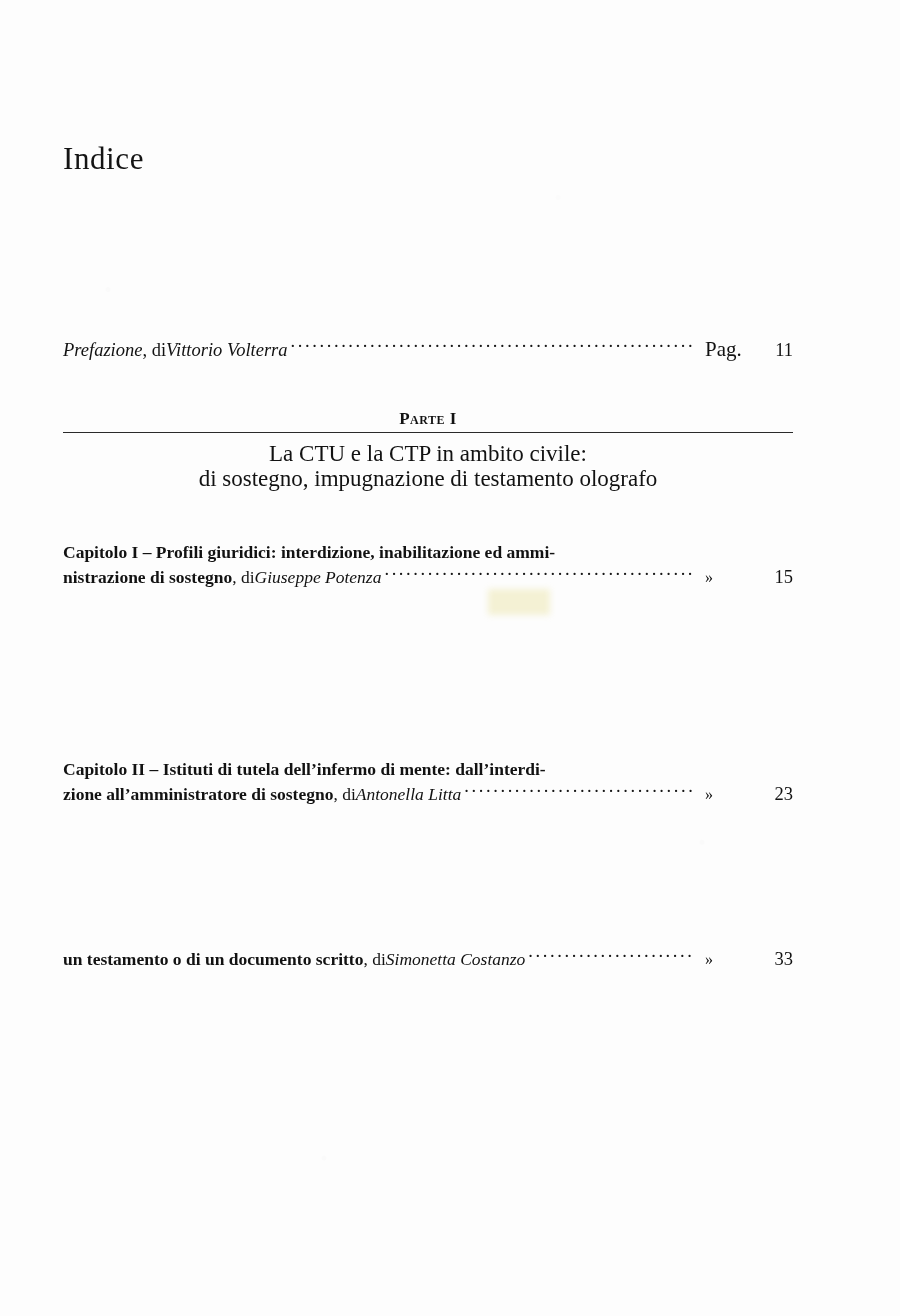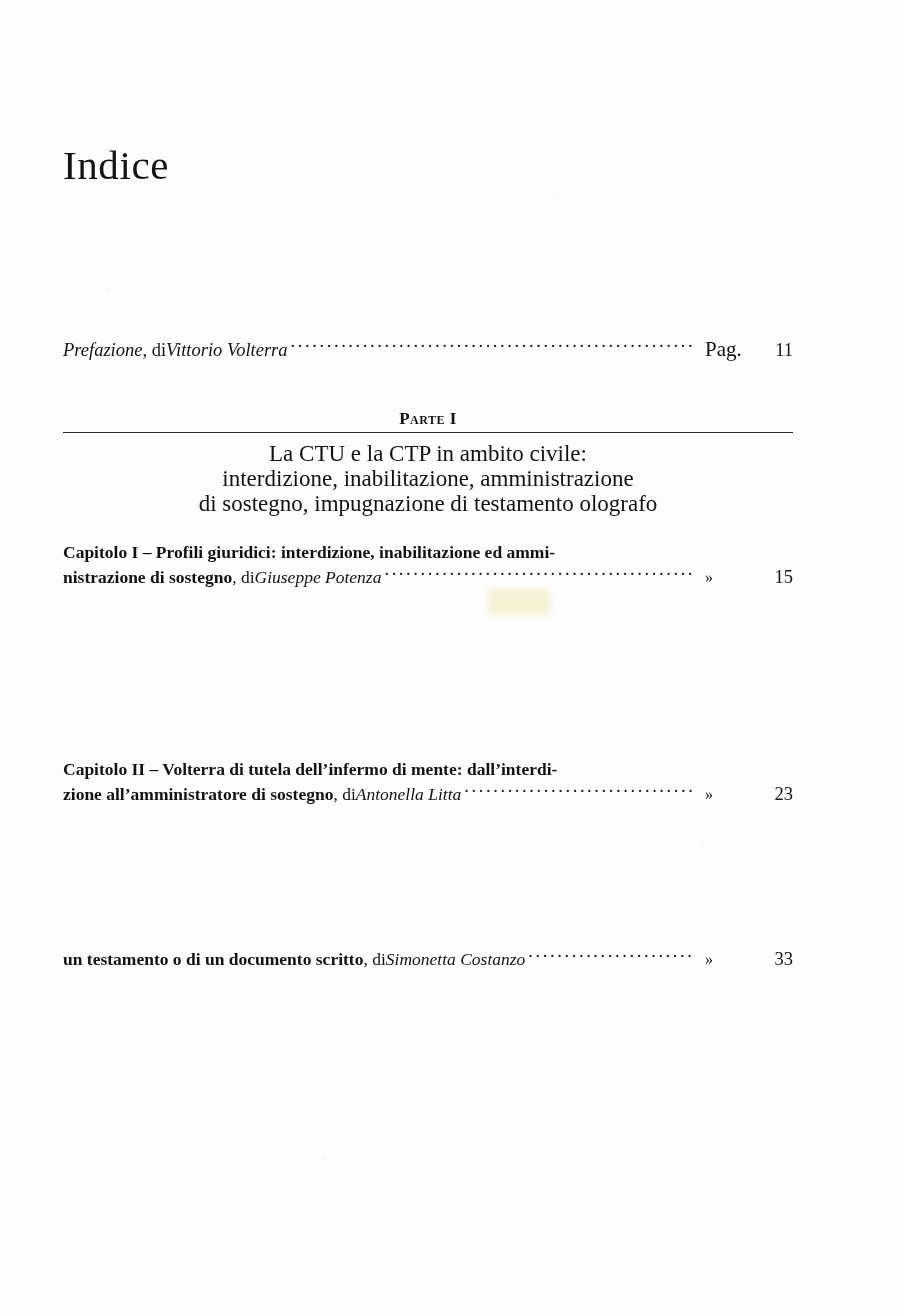"Indice" .doc-title { font-size: 41px -> 31px }
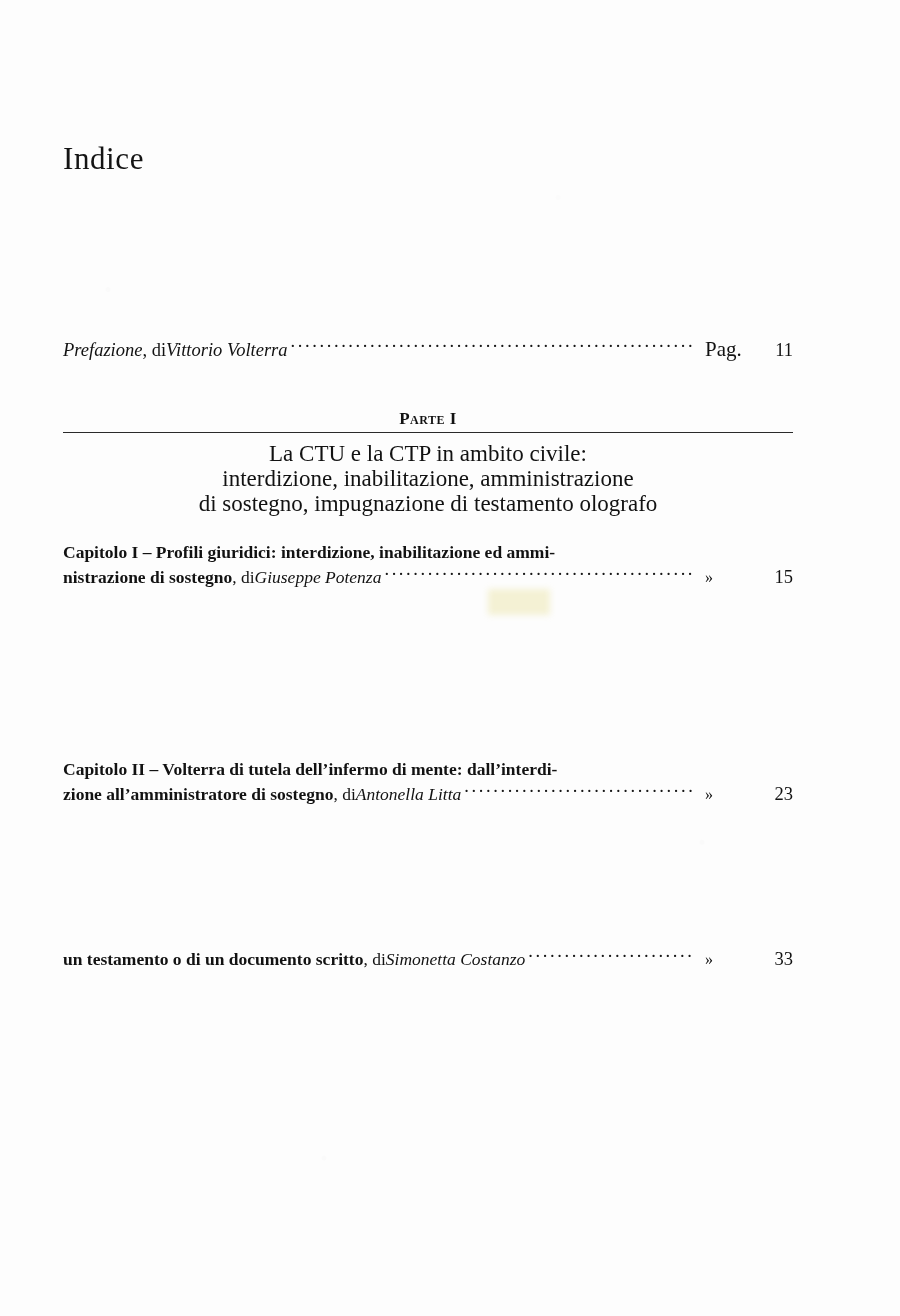"interdizione, inabilitazione," div { html: <div>interdizione, inabilitazione, amministrazione</div> -> none }
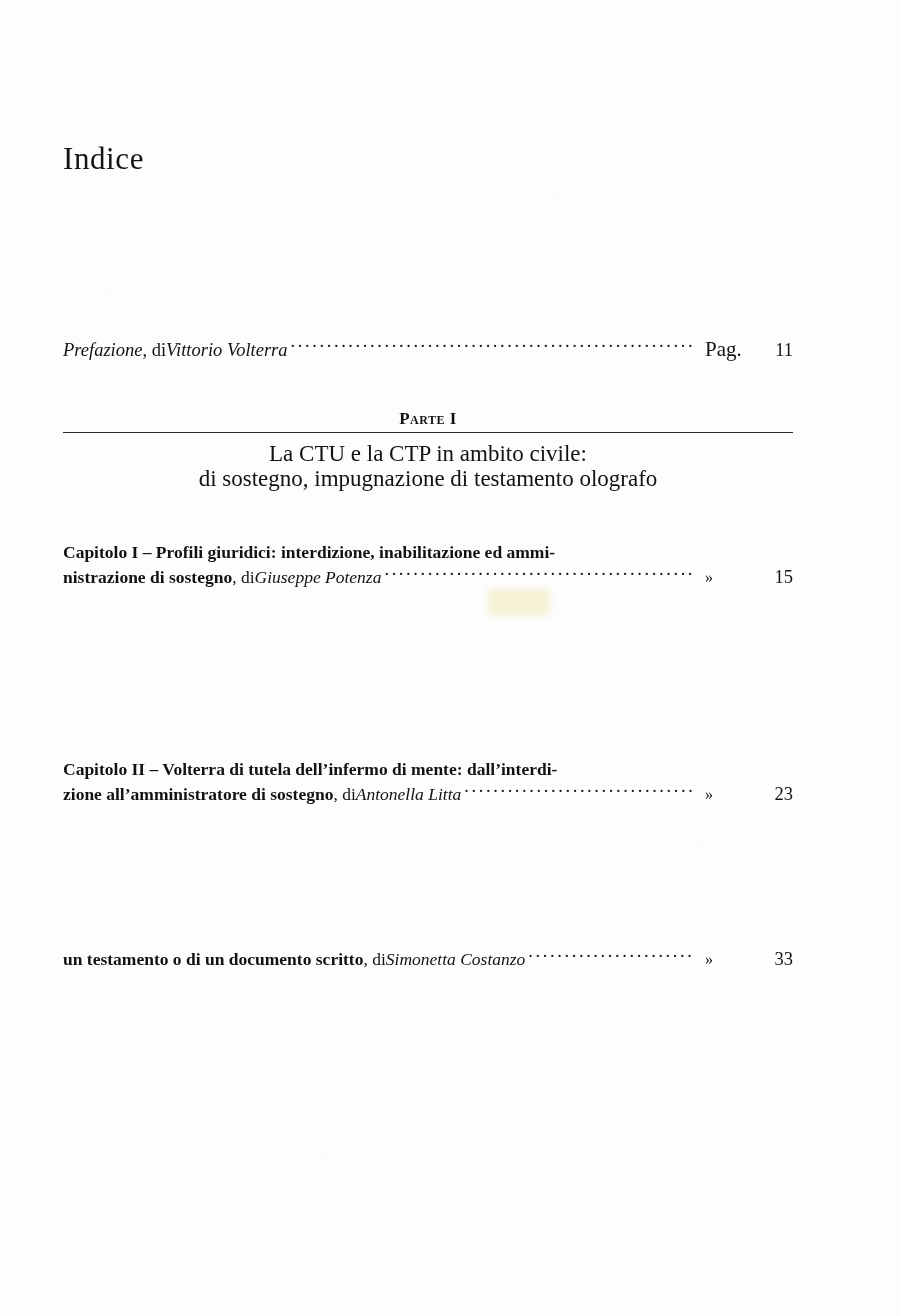"Capitolo II – Volterra di" div { text: Volterra -> Istituti }
